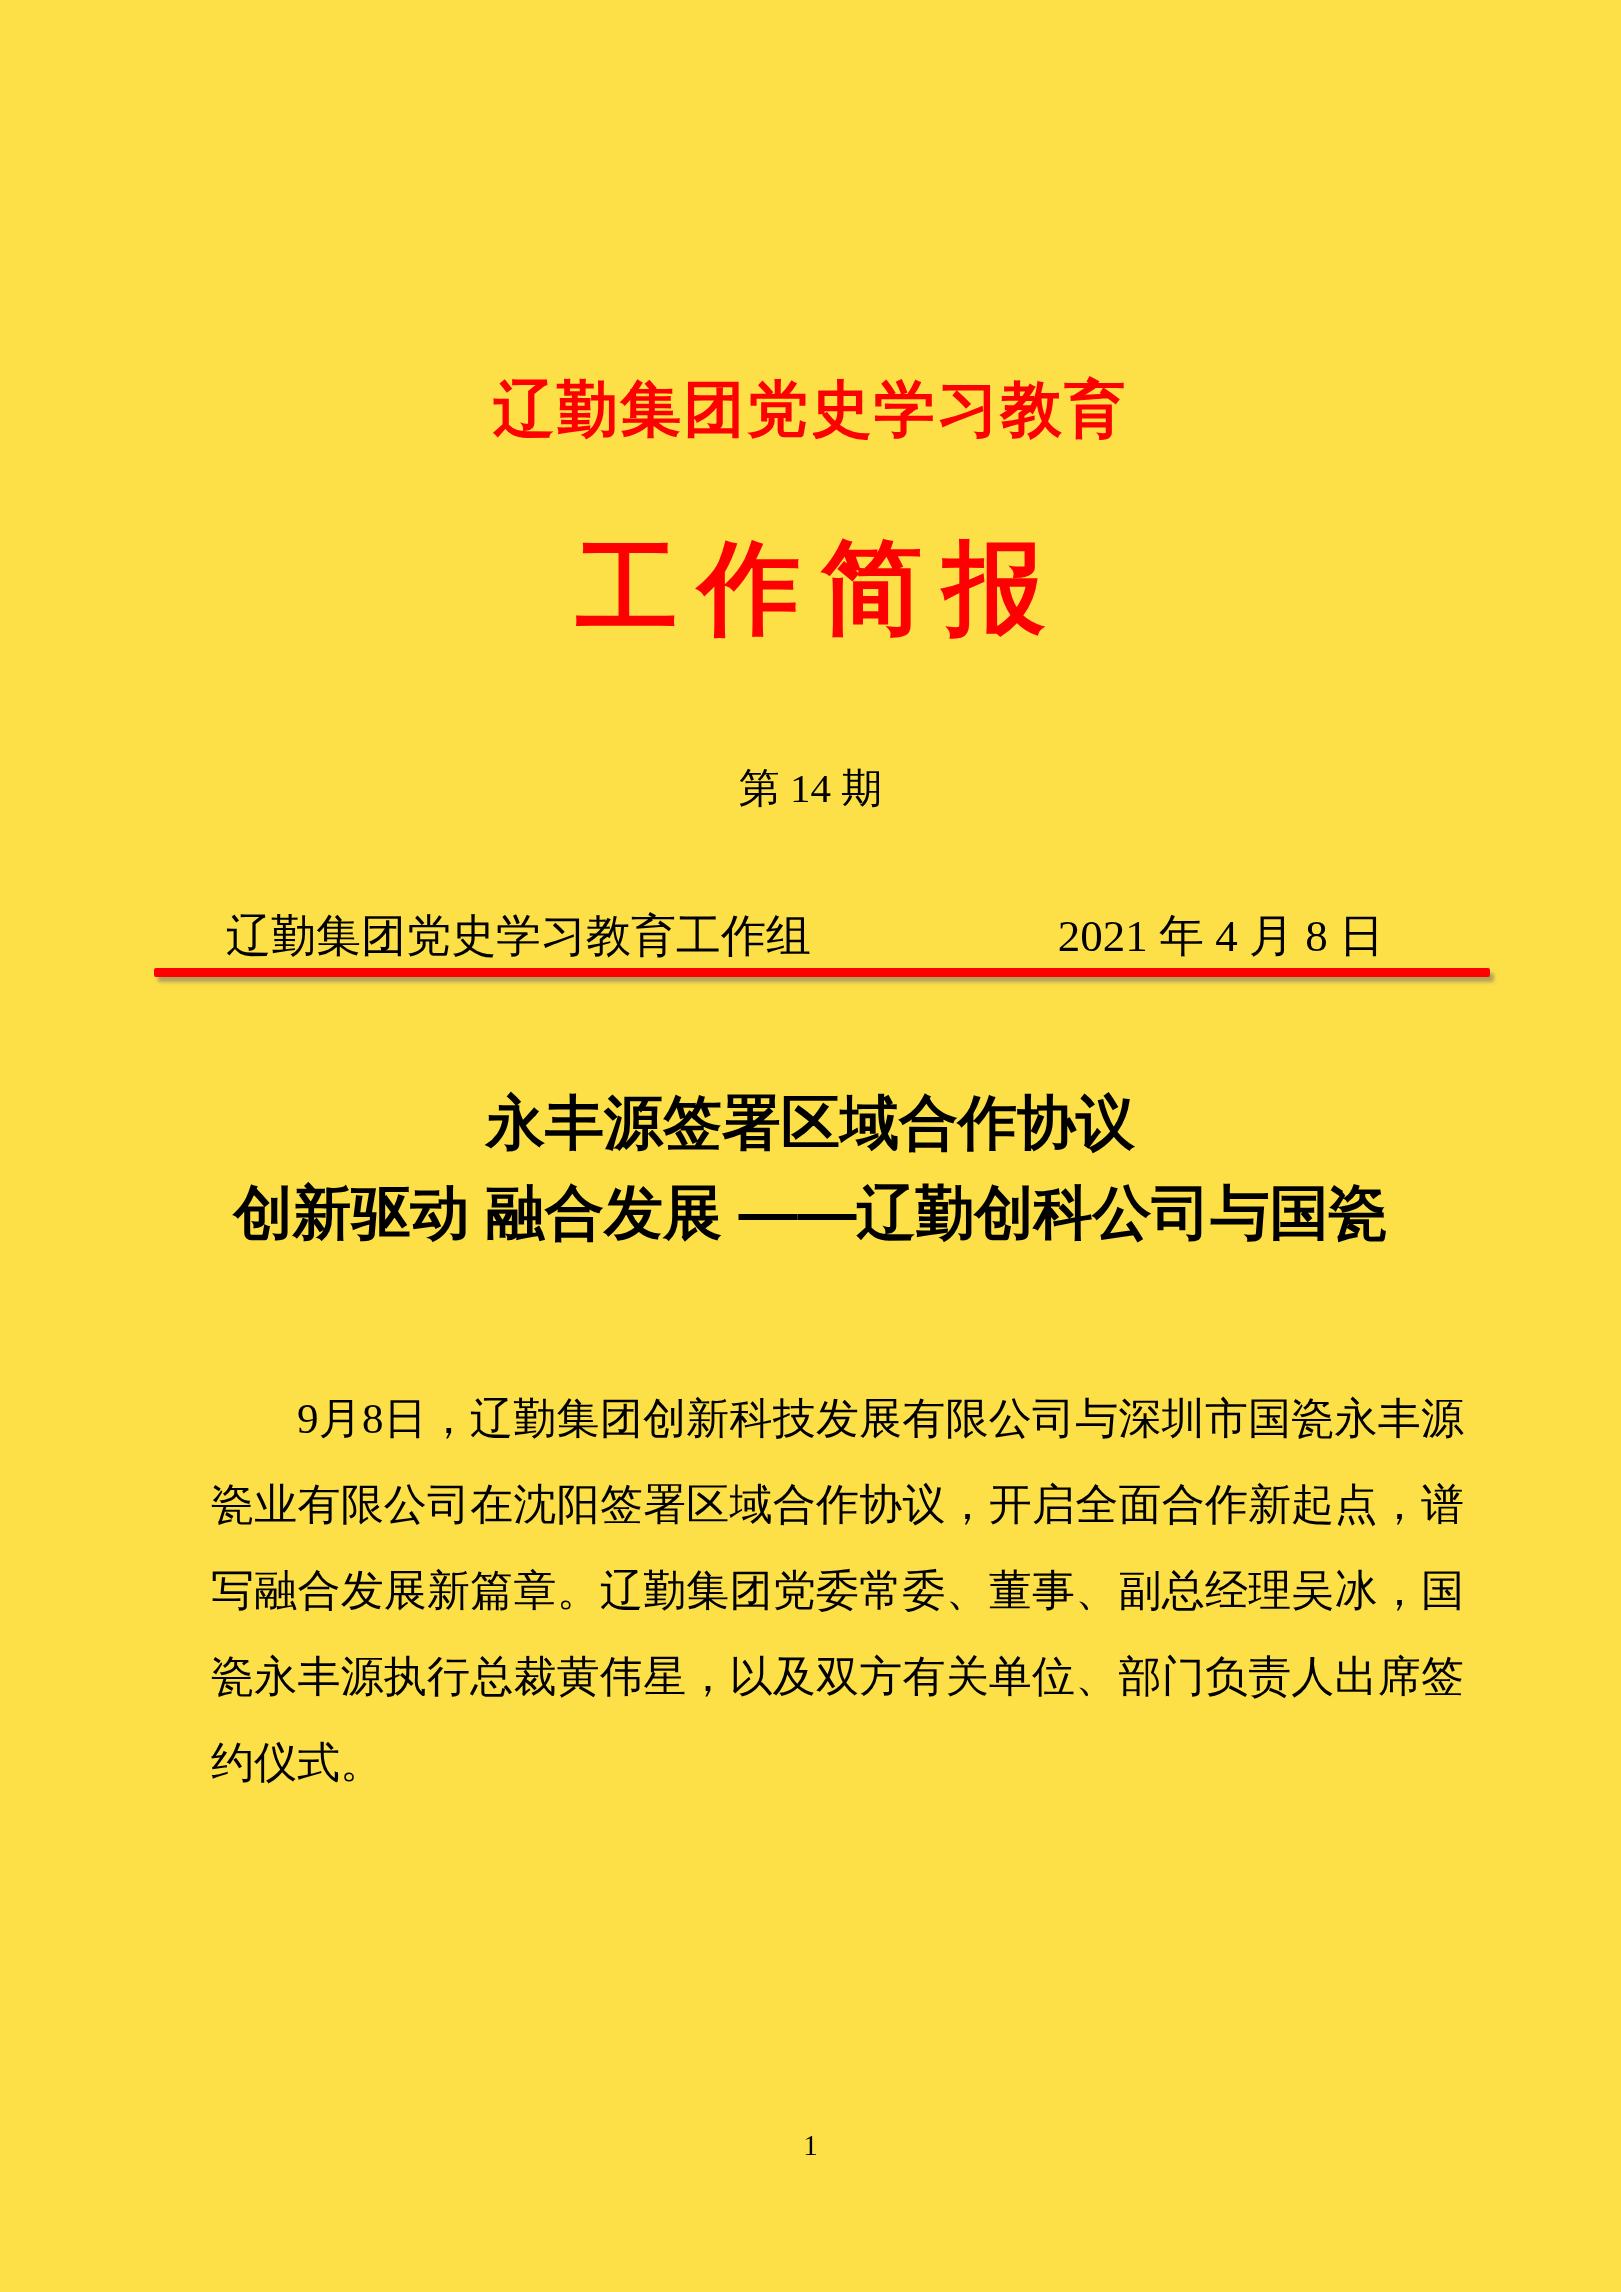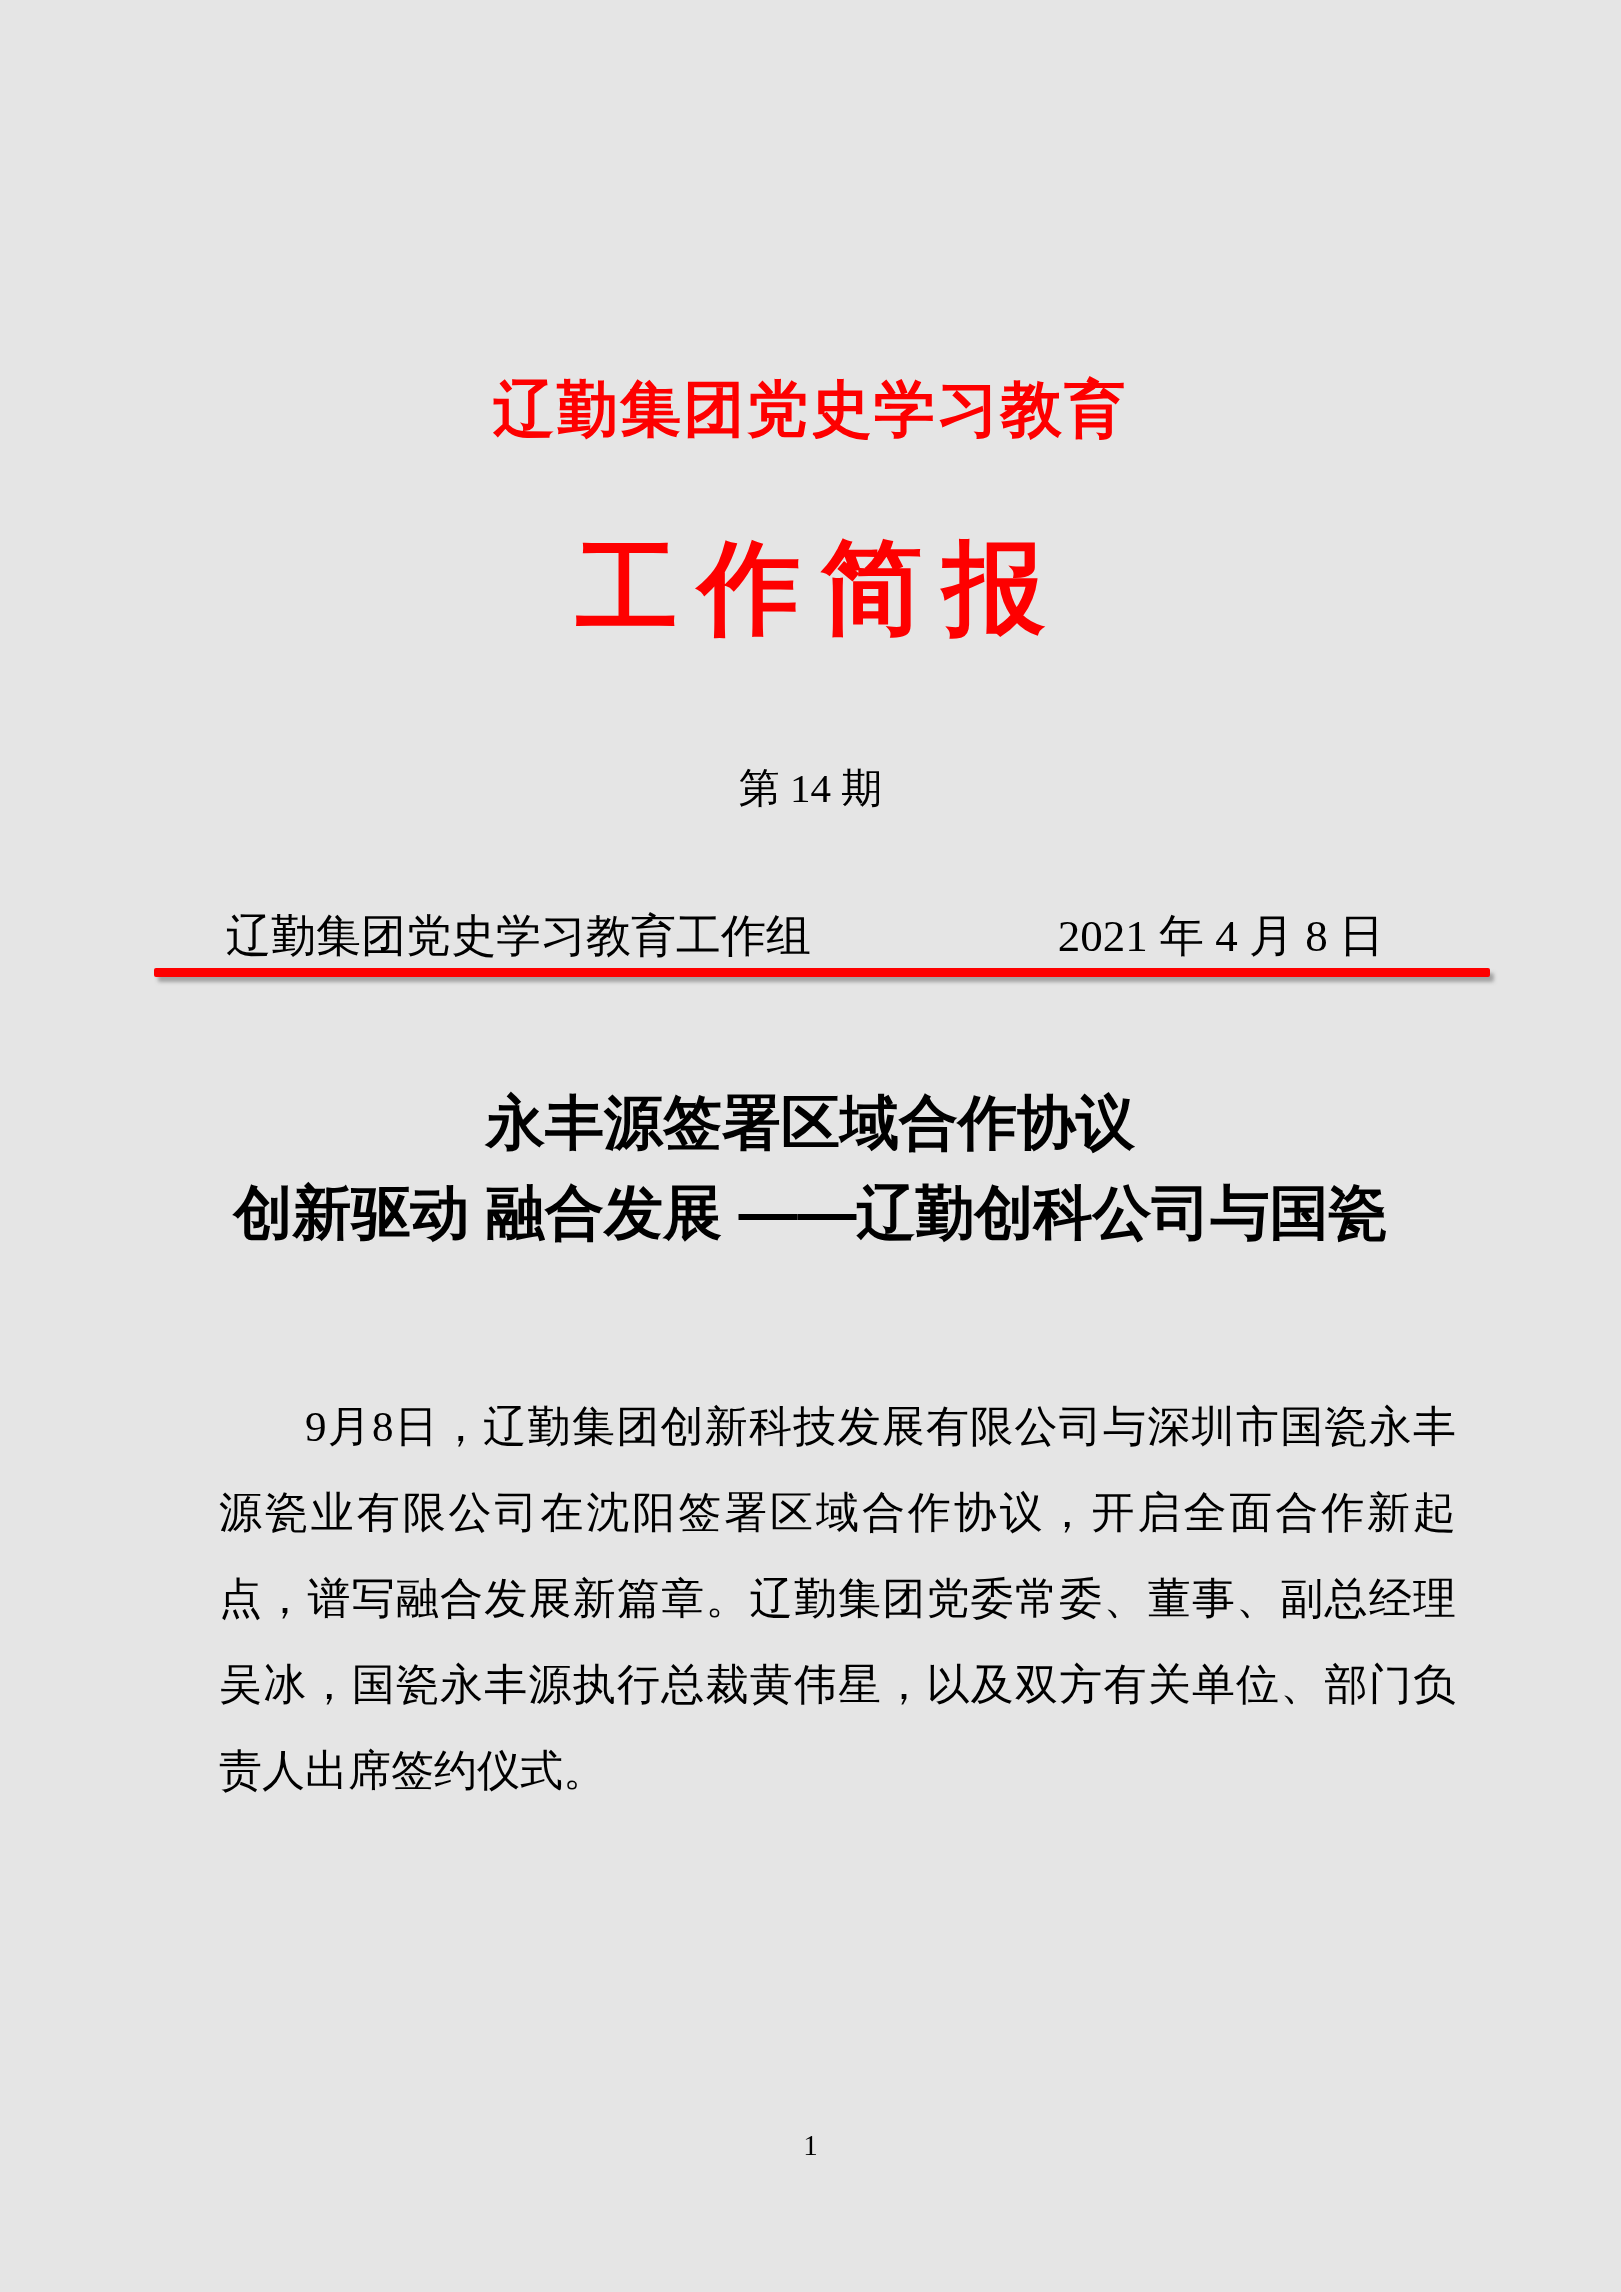"辽勤集团党史学习教育" .page { background: #e5e5e5 -> #fde047 }
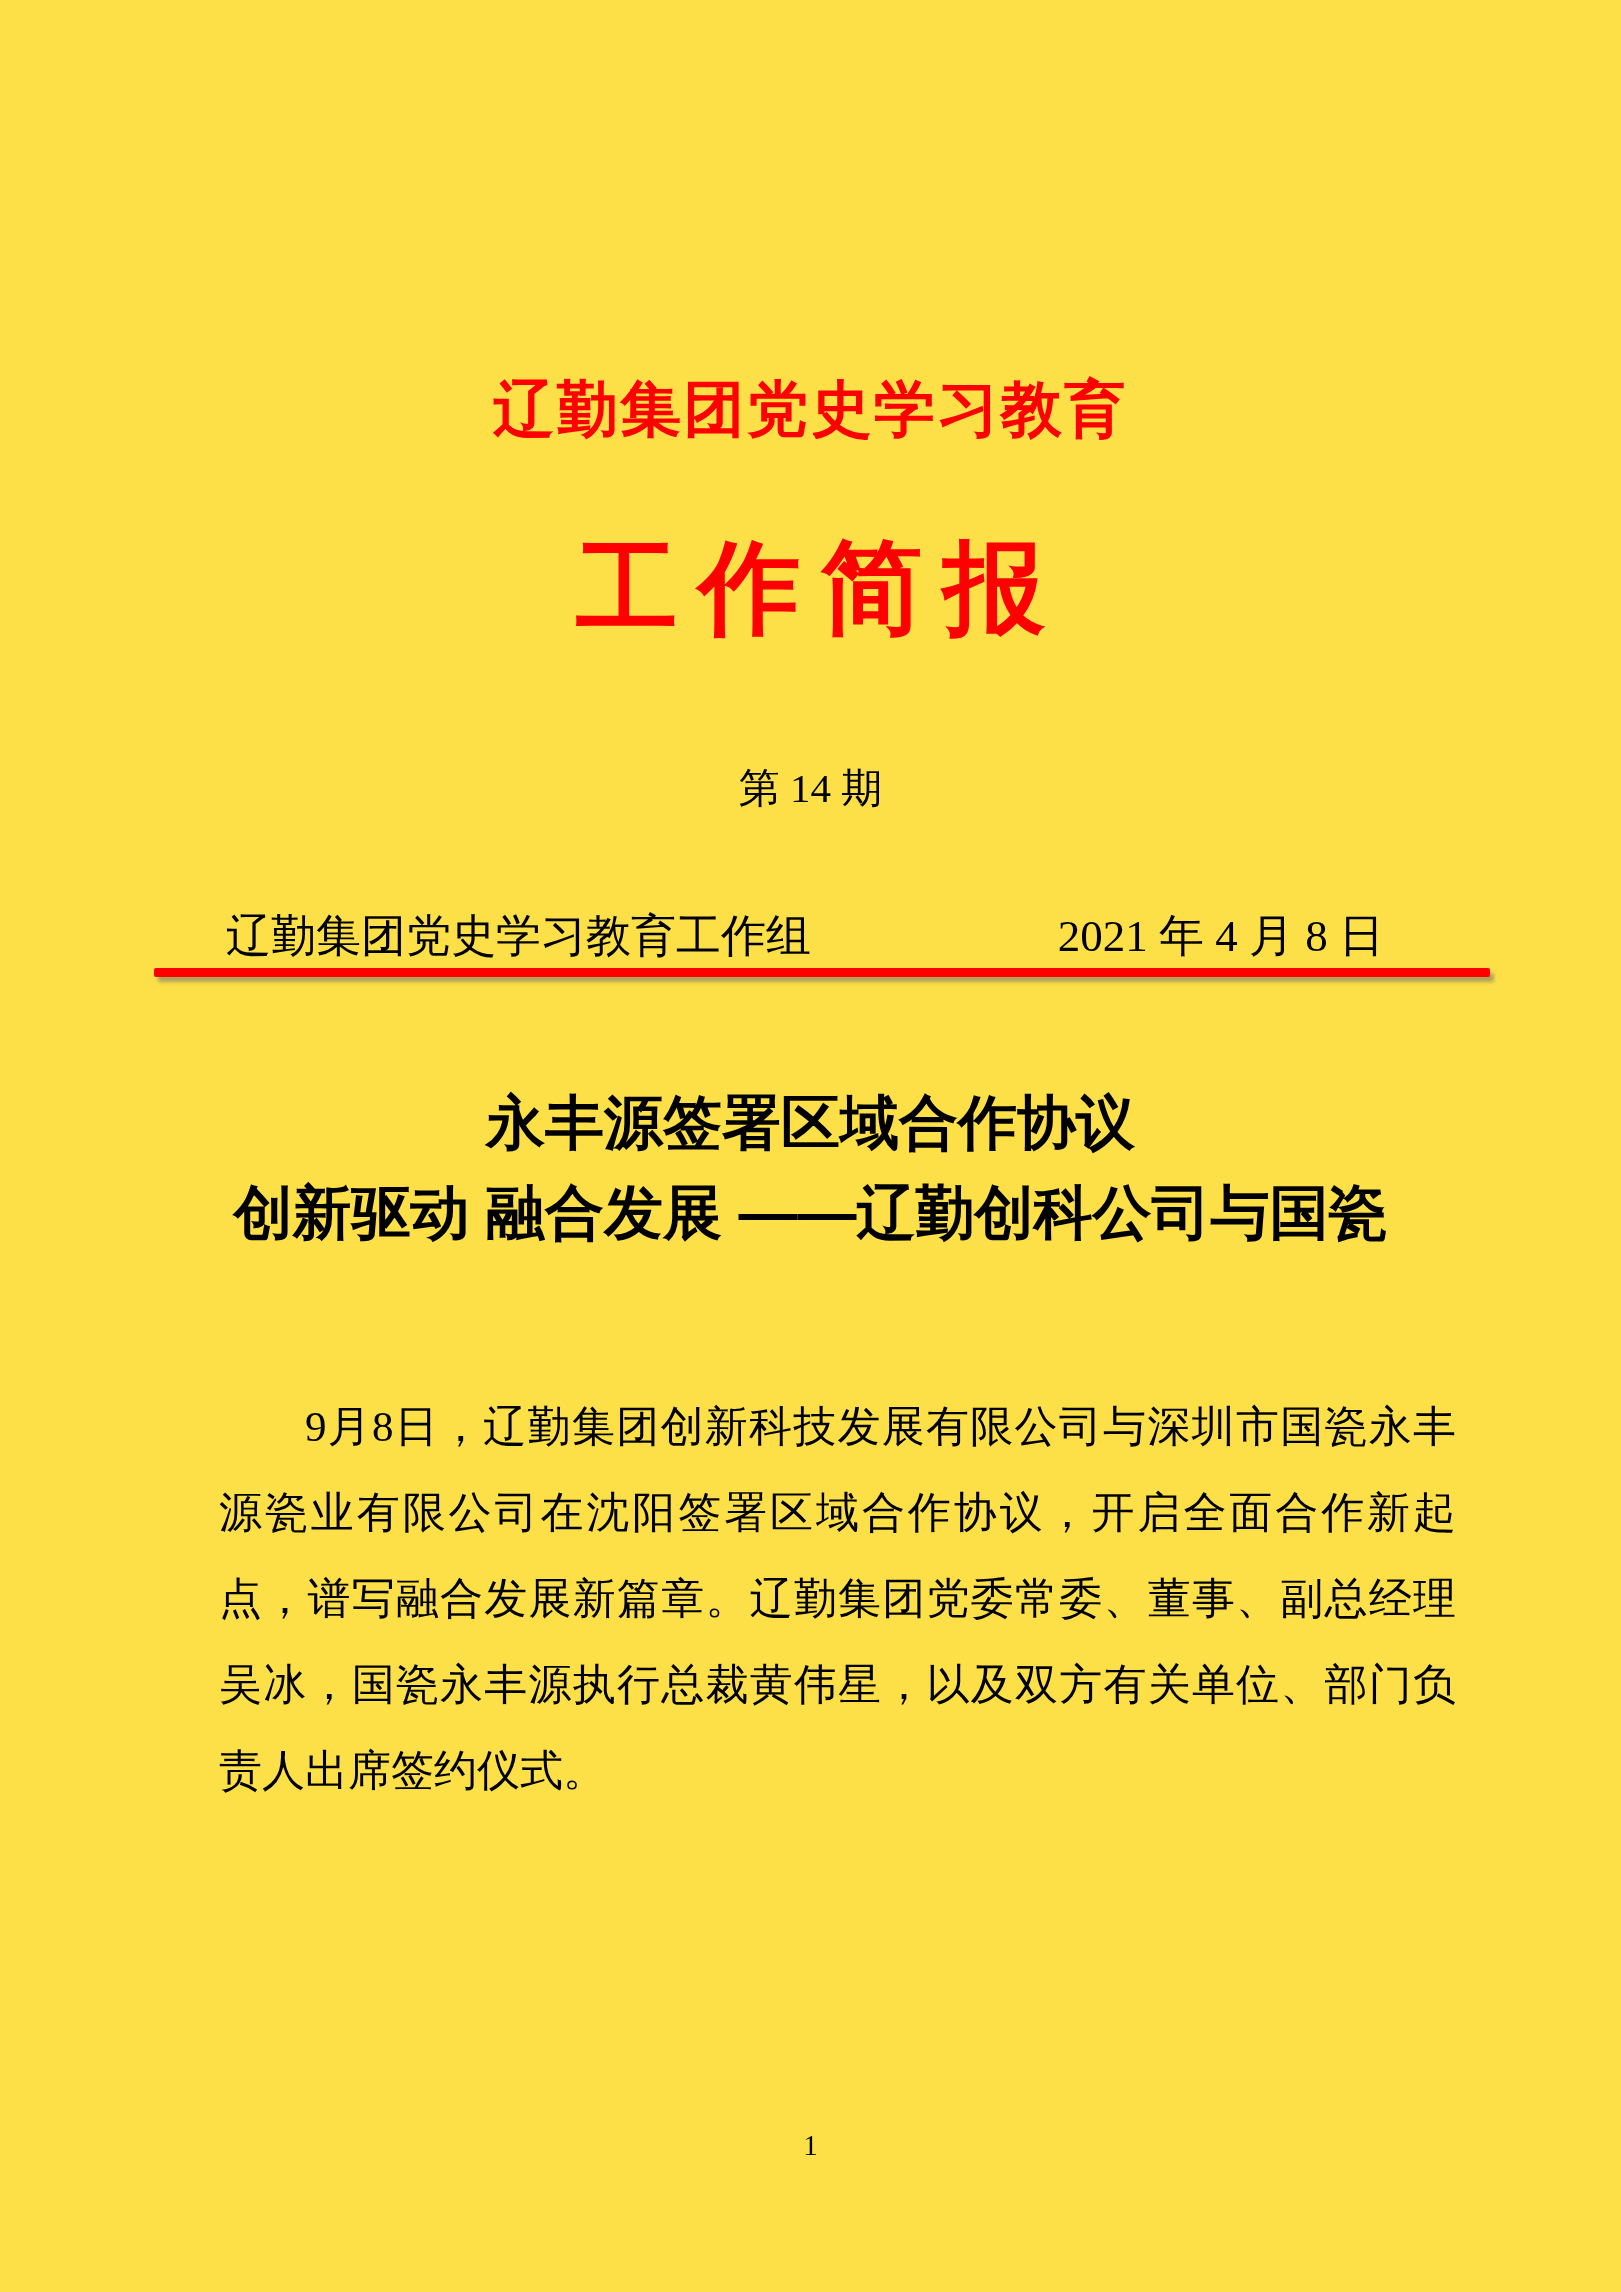"9月8日，辽勤集团创新科技发展有限公司与深圳市国瓷永丰源瓷业有限公司在沈阳签署区" .article-body p { margin: 8px -> 0 }
